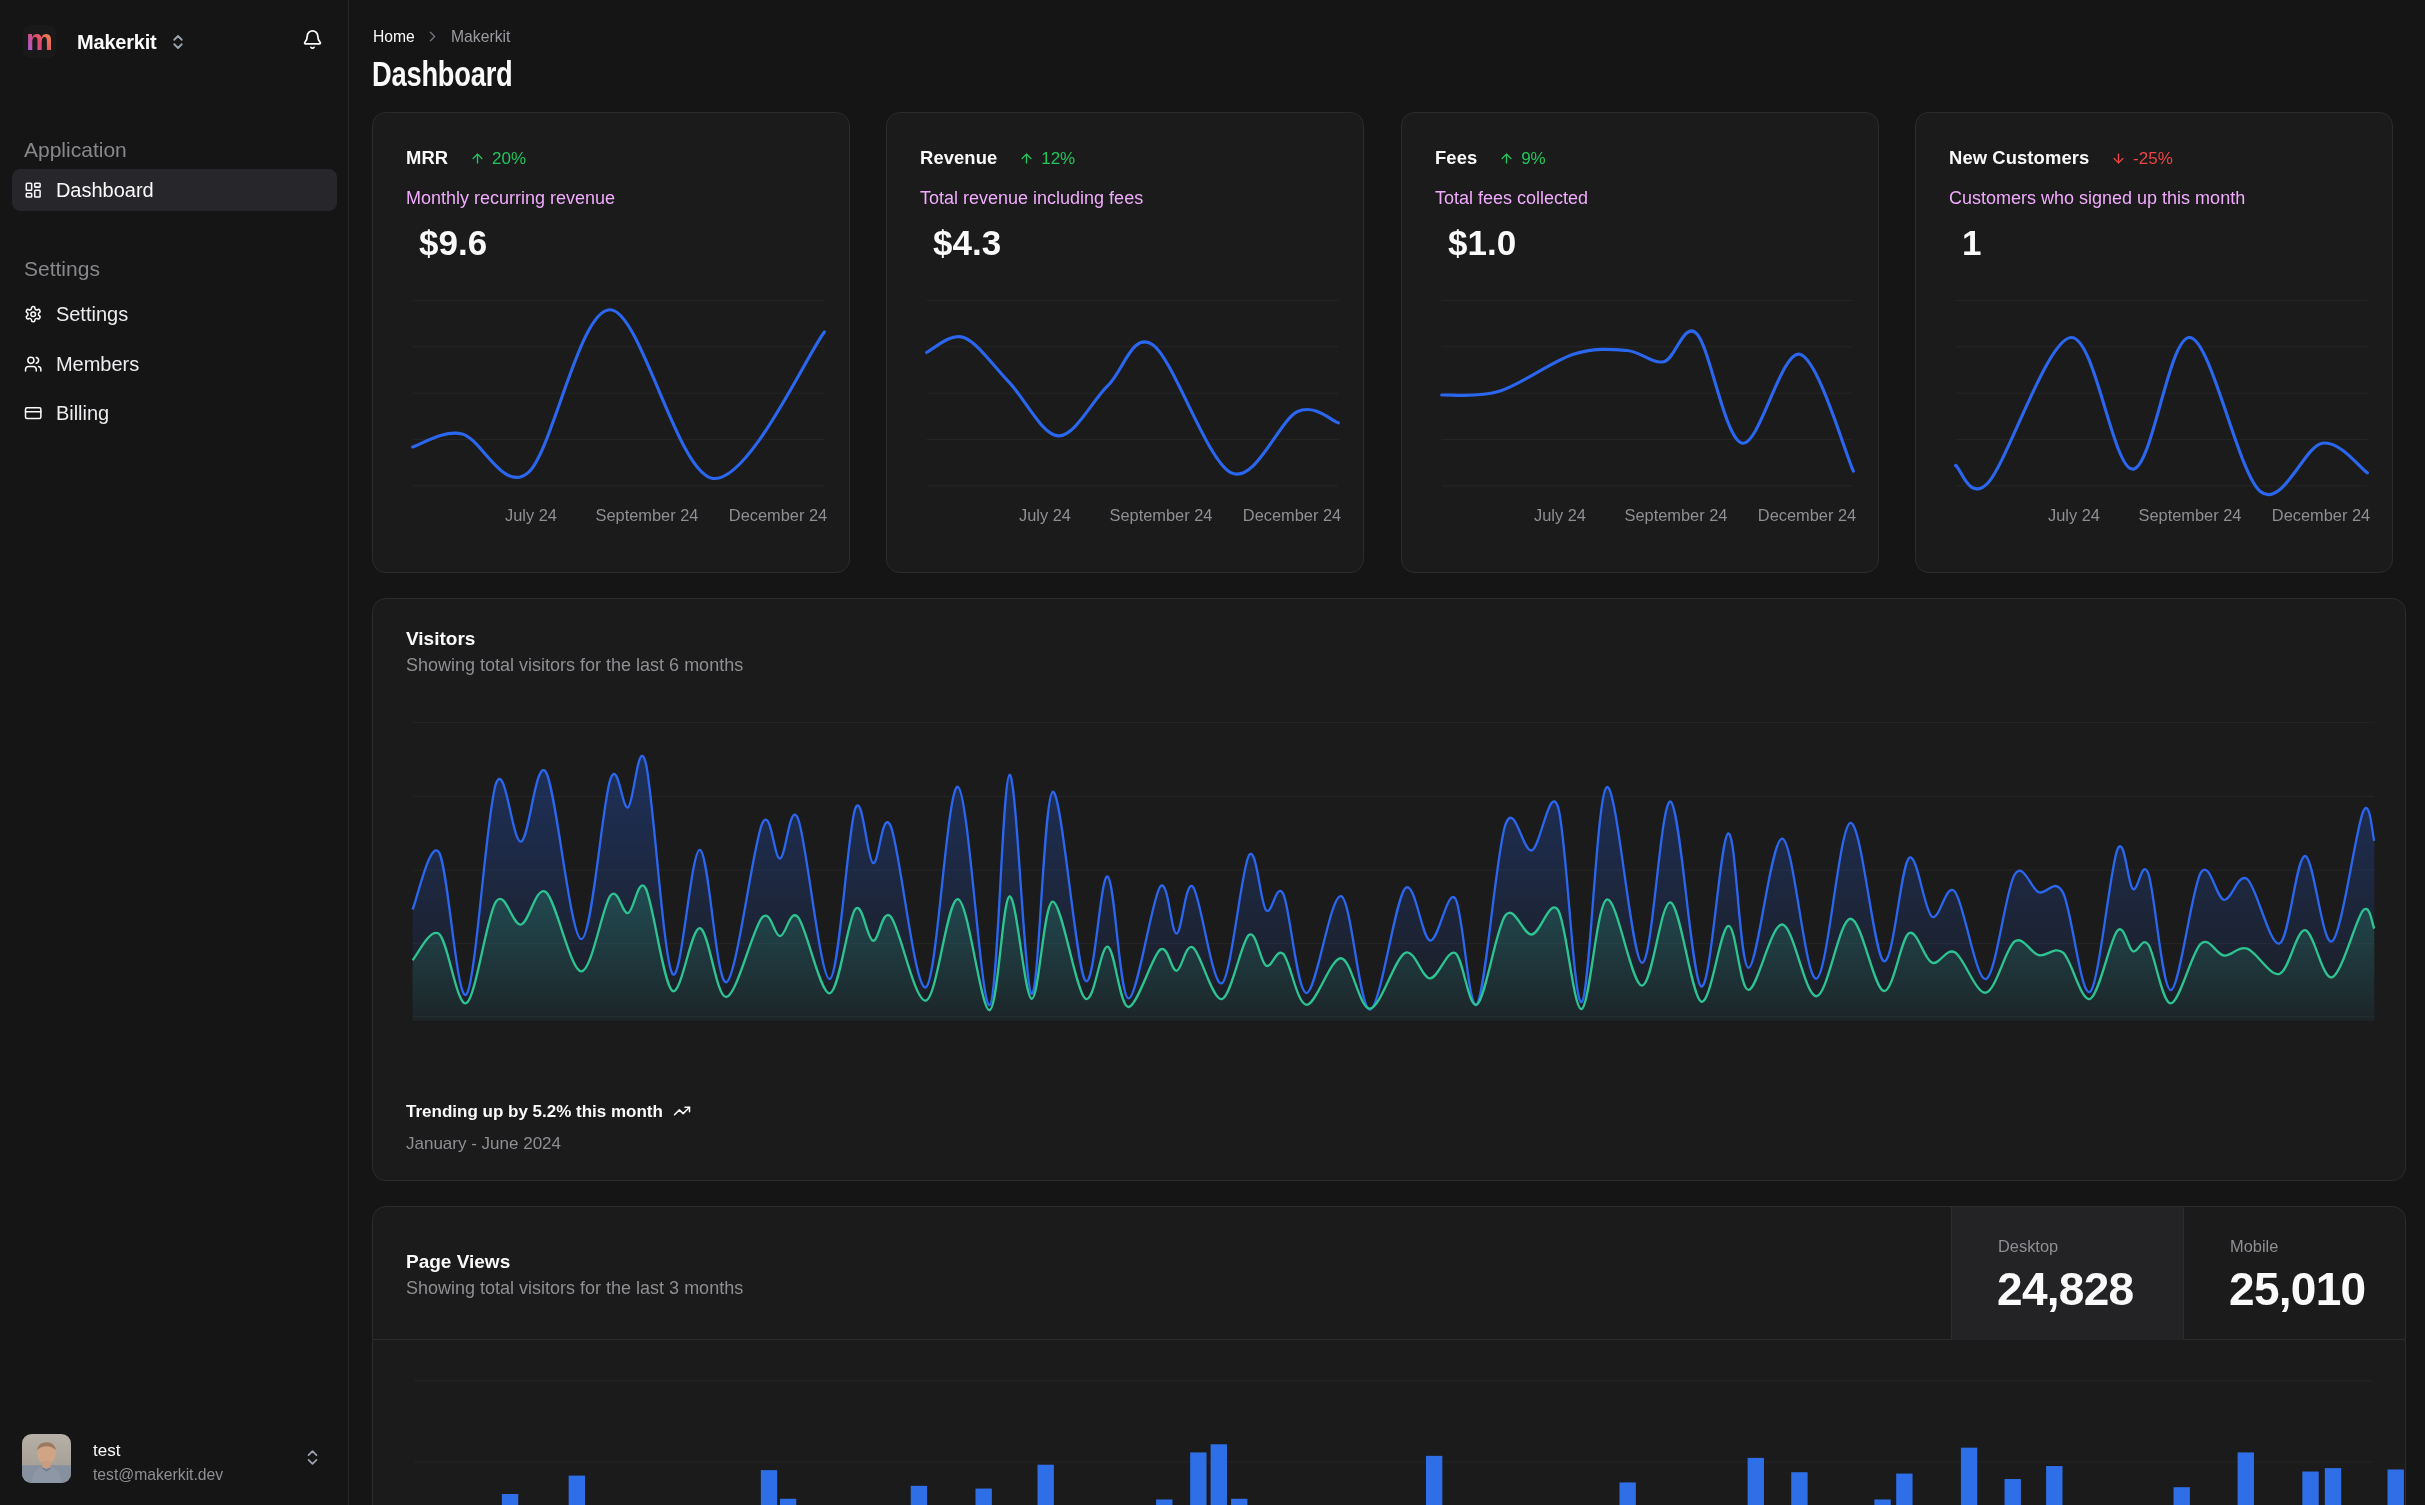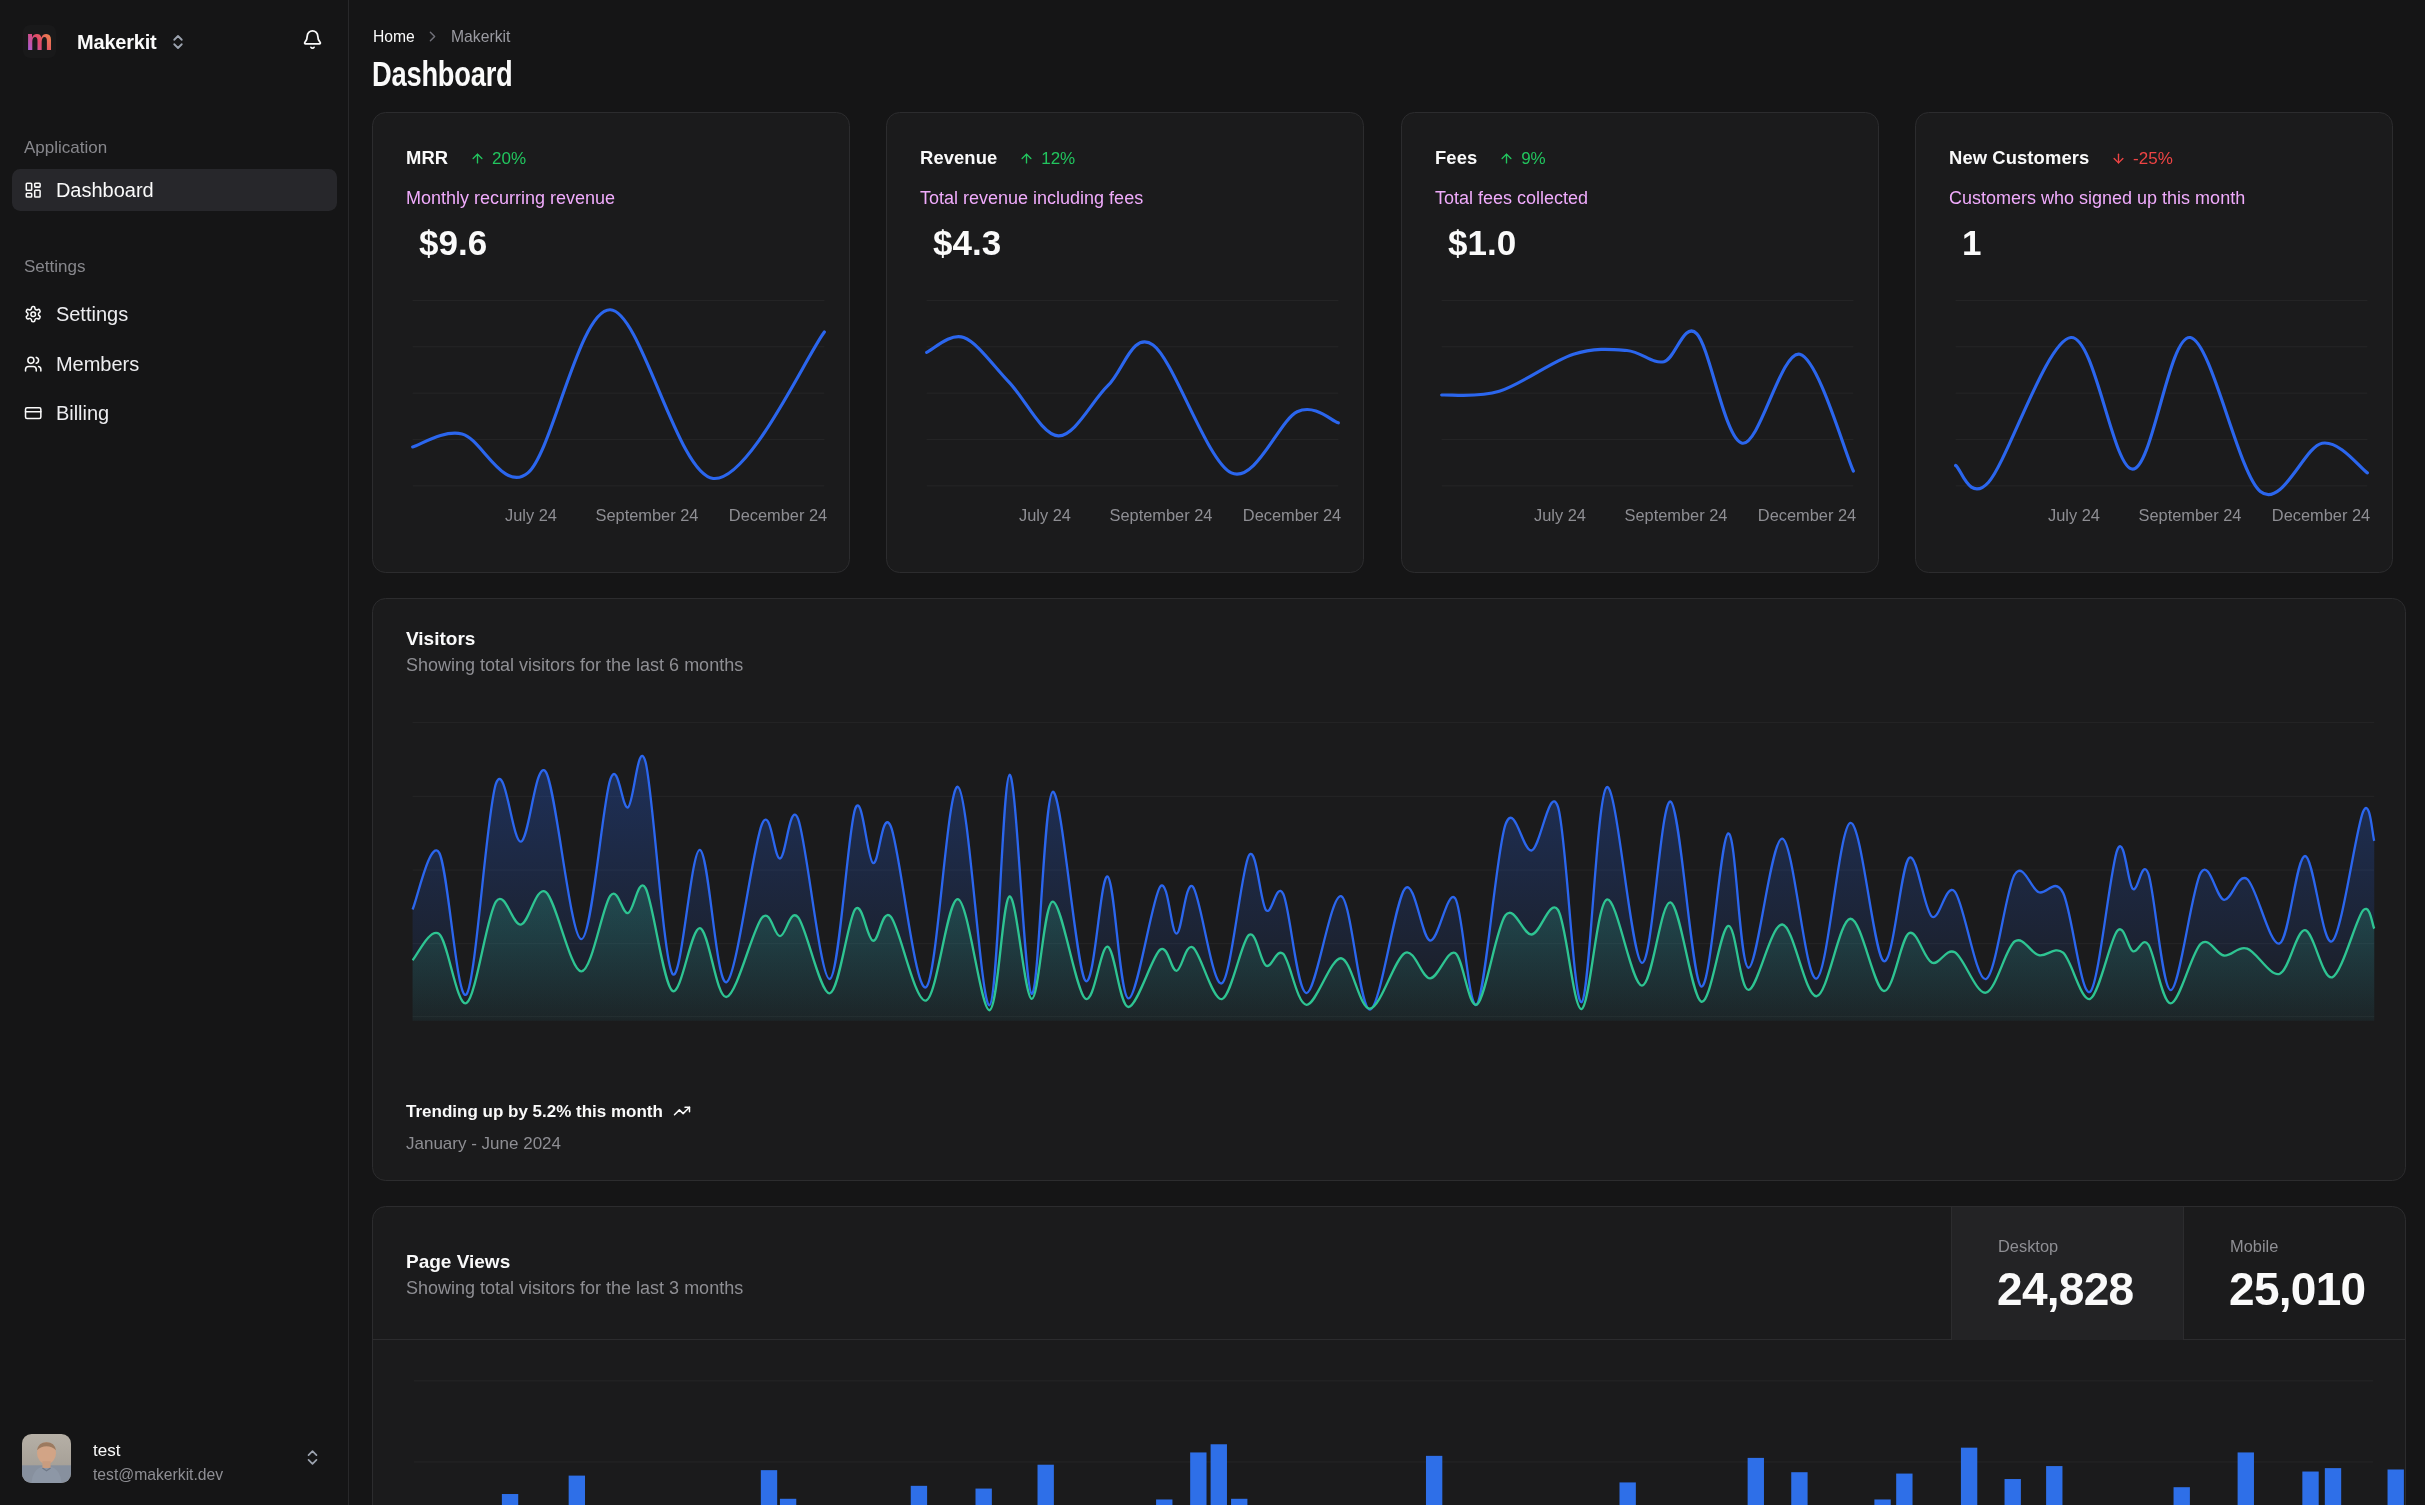"Application" .lbl { font-size: 17px -> 21px }
